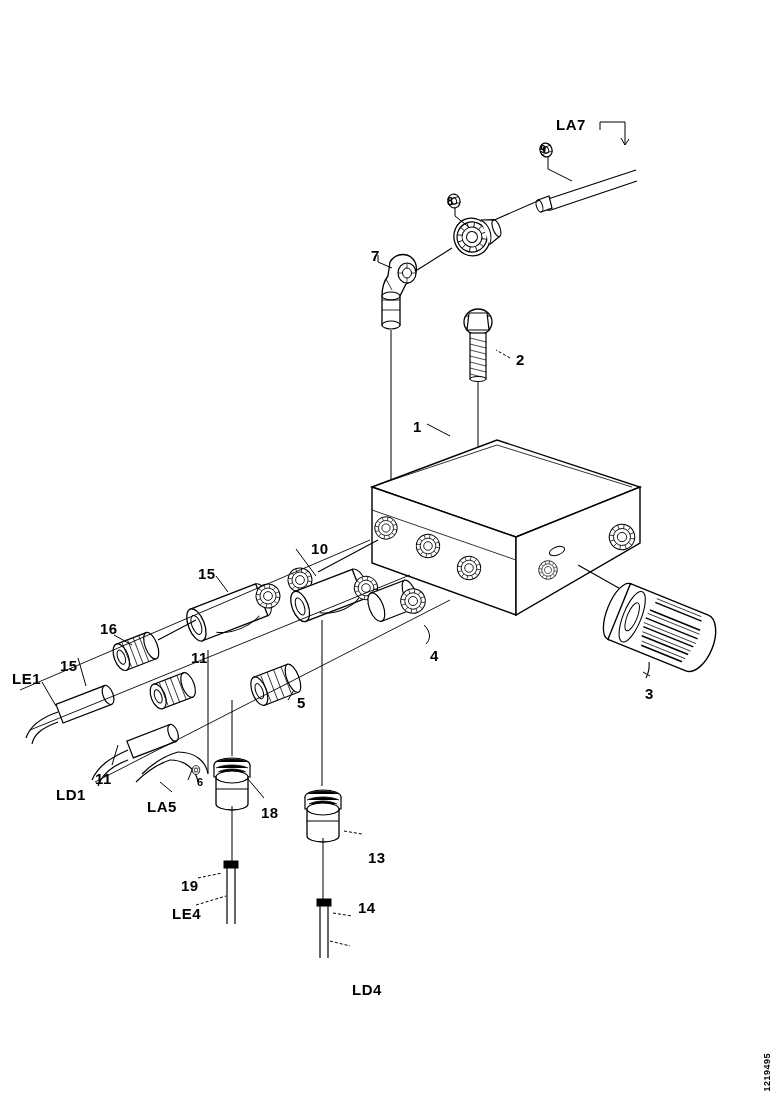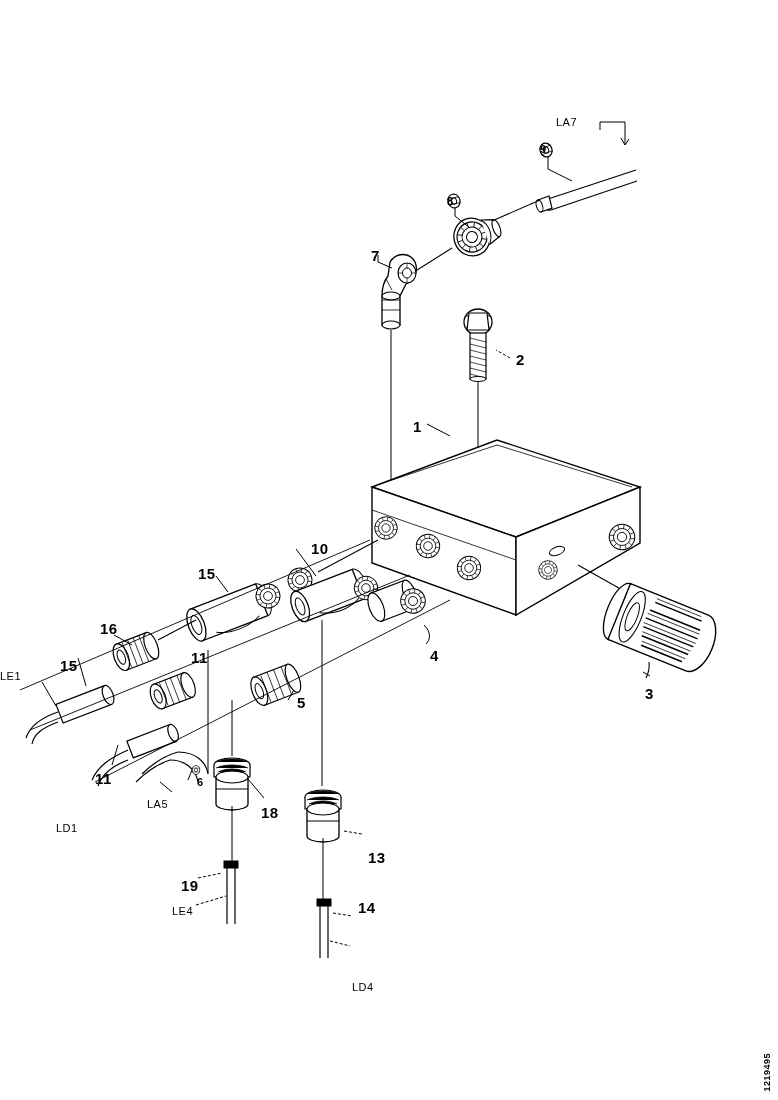"LA7" .callout.code { font-size: 11px -> 15px; font-weight: 400 -> 700 }
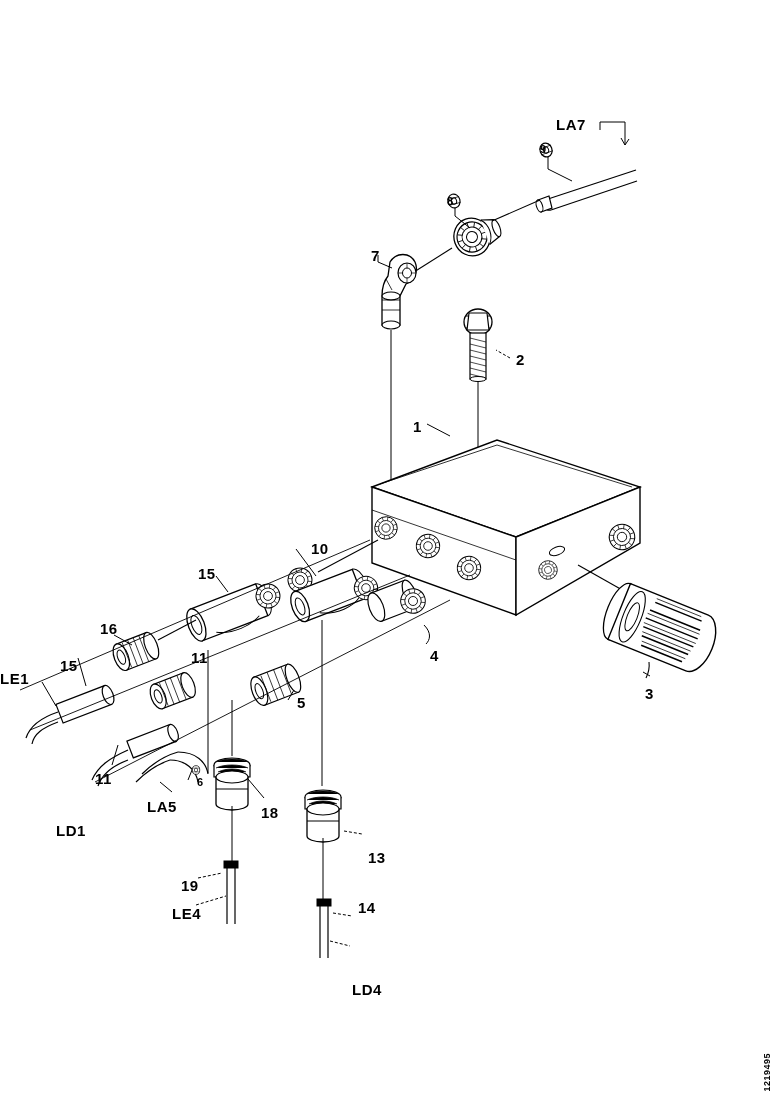"LE1" div.callout { left: 0 -> 12px }
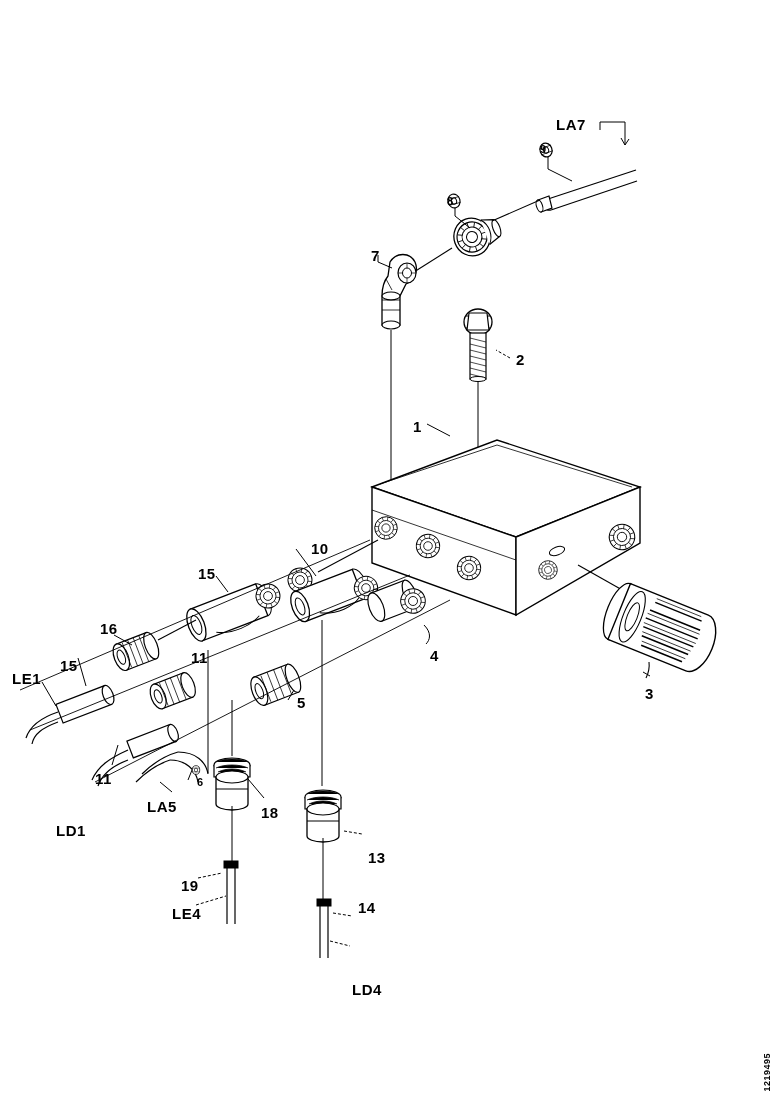"LD1" div.callout { top: 823px -> 787px }
